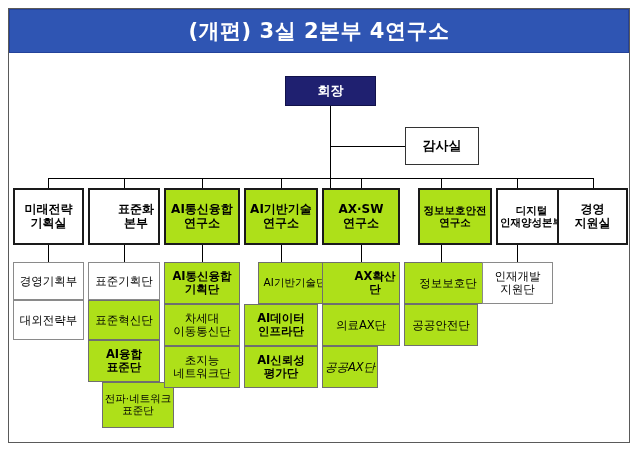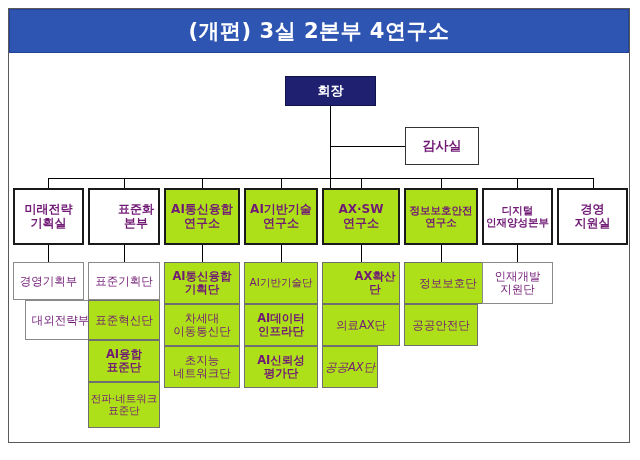"감사실" .box { color: #701a75 -> #000000 }
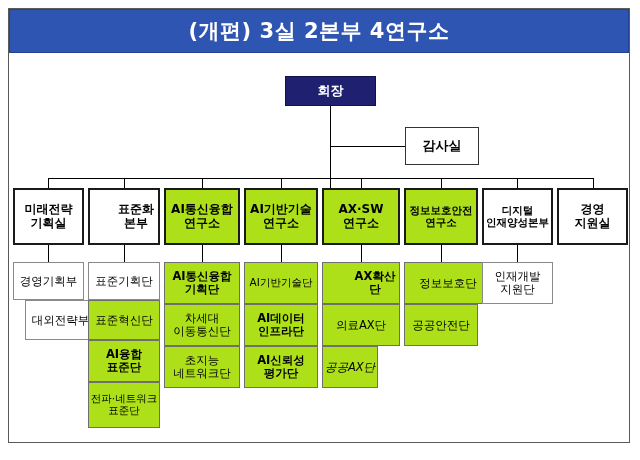"정보보호안전" .tight { margin-left: none -> 14px }
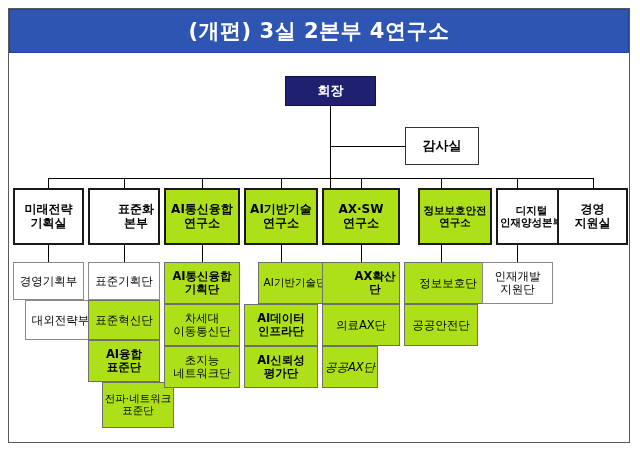"대외전략부" div.box { margin-left: 12px -> none }
